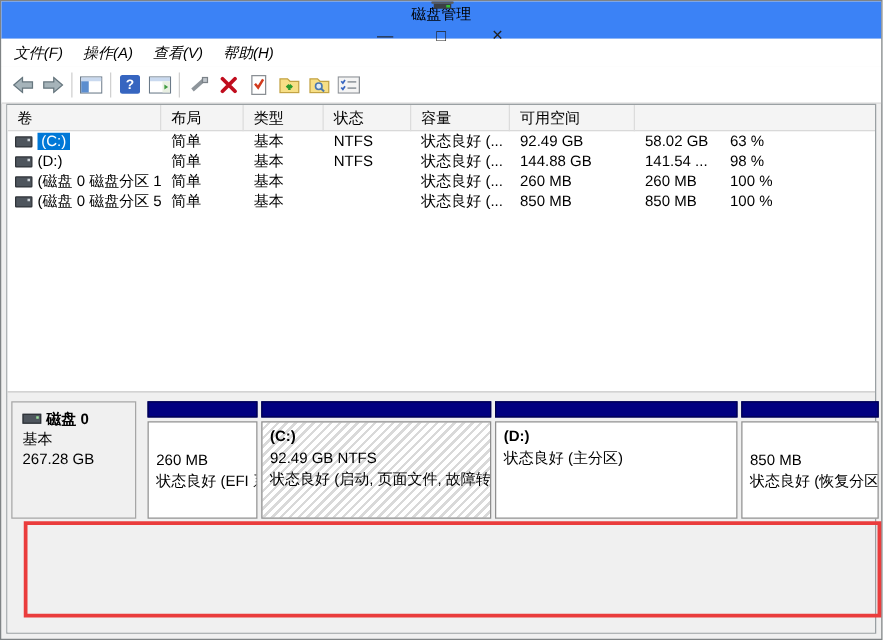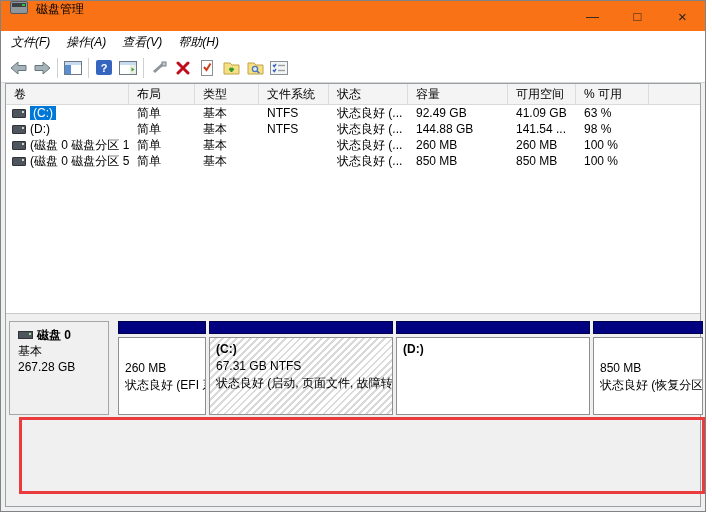"磁盘管理" .titlebar { align-items: flex-start -> center; background: #f97316 -> #3b82f6; flex-direction: none -> column }
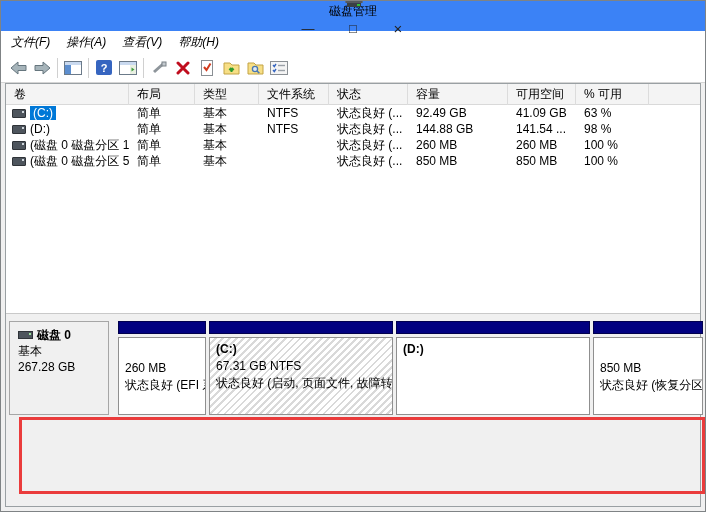"文件系统" div.hcell { html: <div>文件系统</div> -> none }
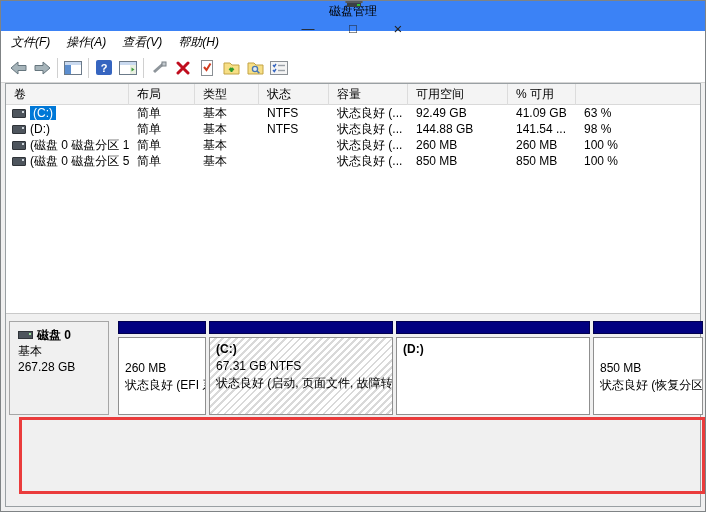"% 可用" div.hcell { html: <div>% 可用</div> -> none }
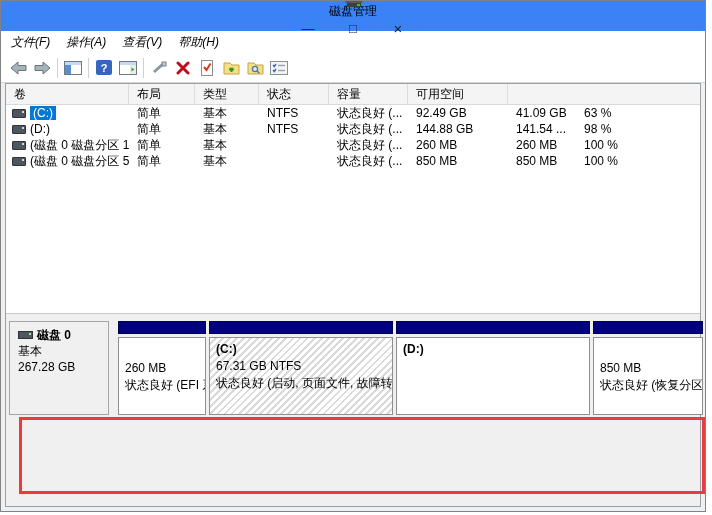"41.09 GB" div.cell { text: 41.09 -> 58.02 }
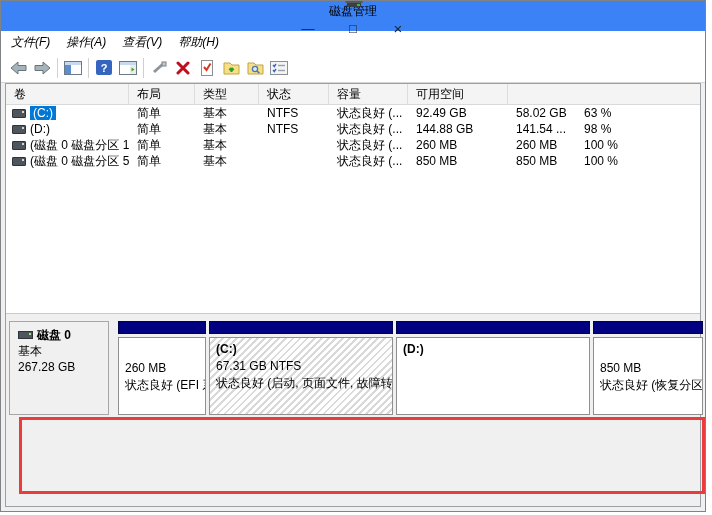"67.31 GB NTFS" div { text: 67.31 -> 92.49 }
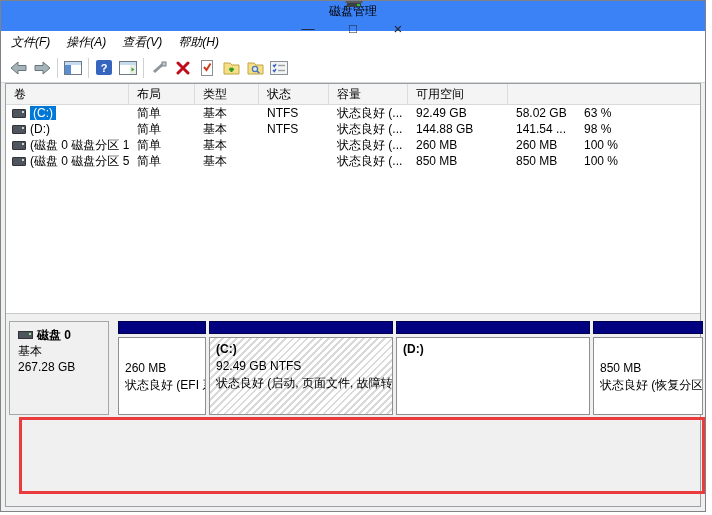"状态良好 (主分区)" div { html: none -> <div>状态良好 (主分区)</div> }
